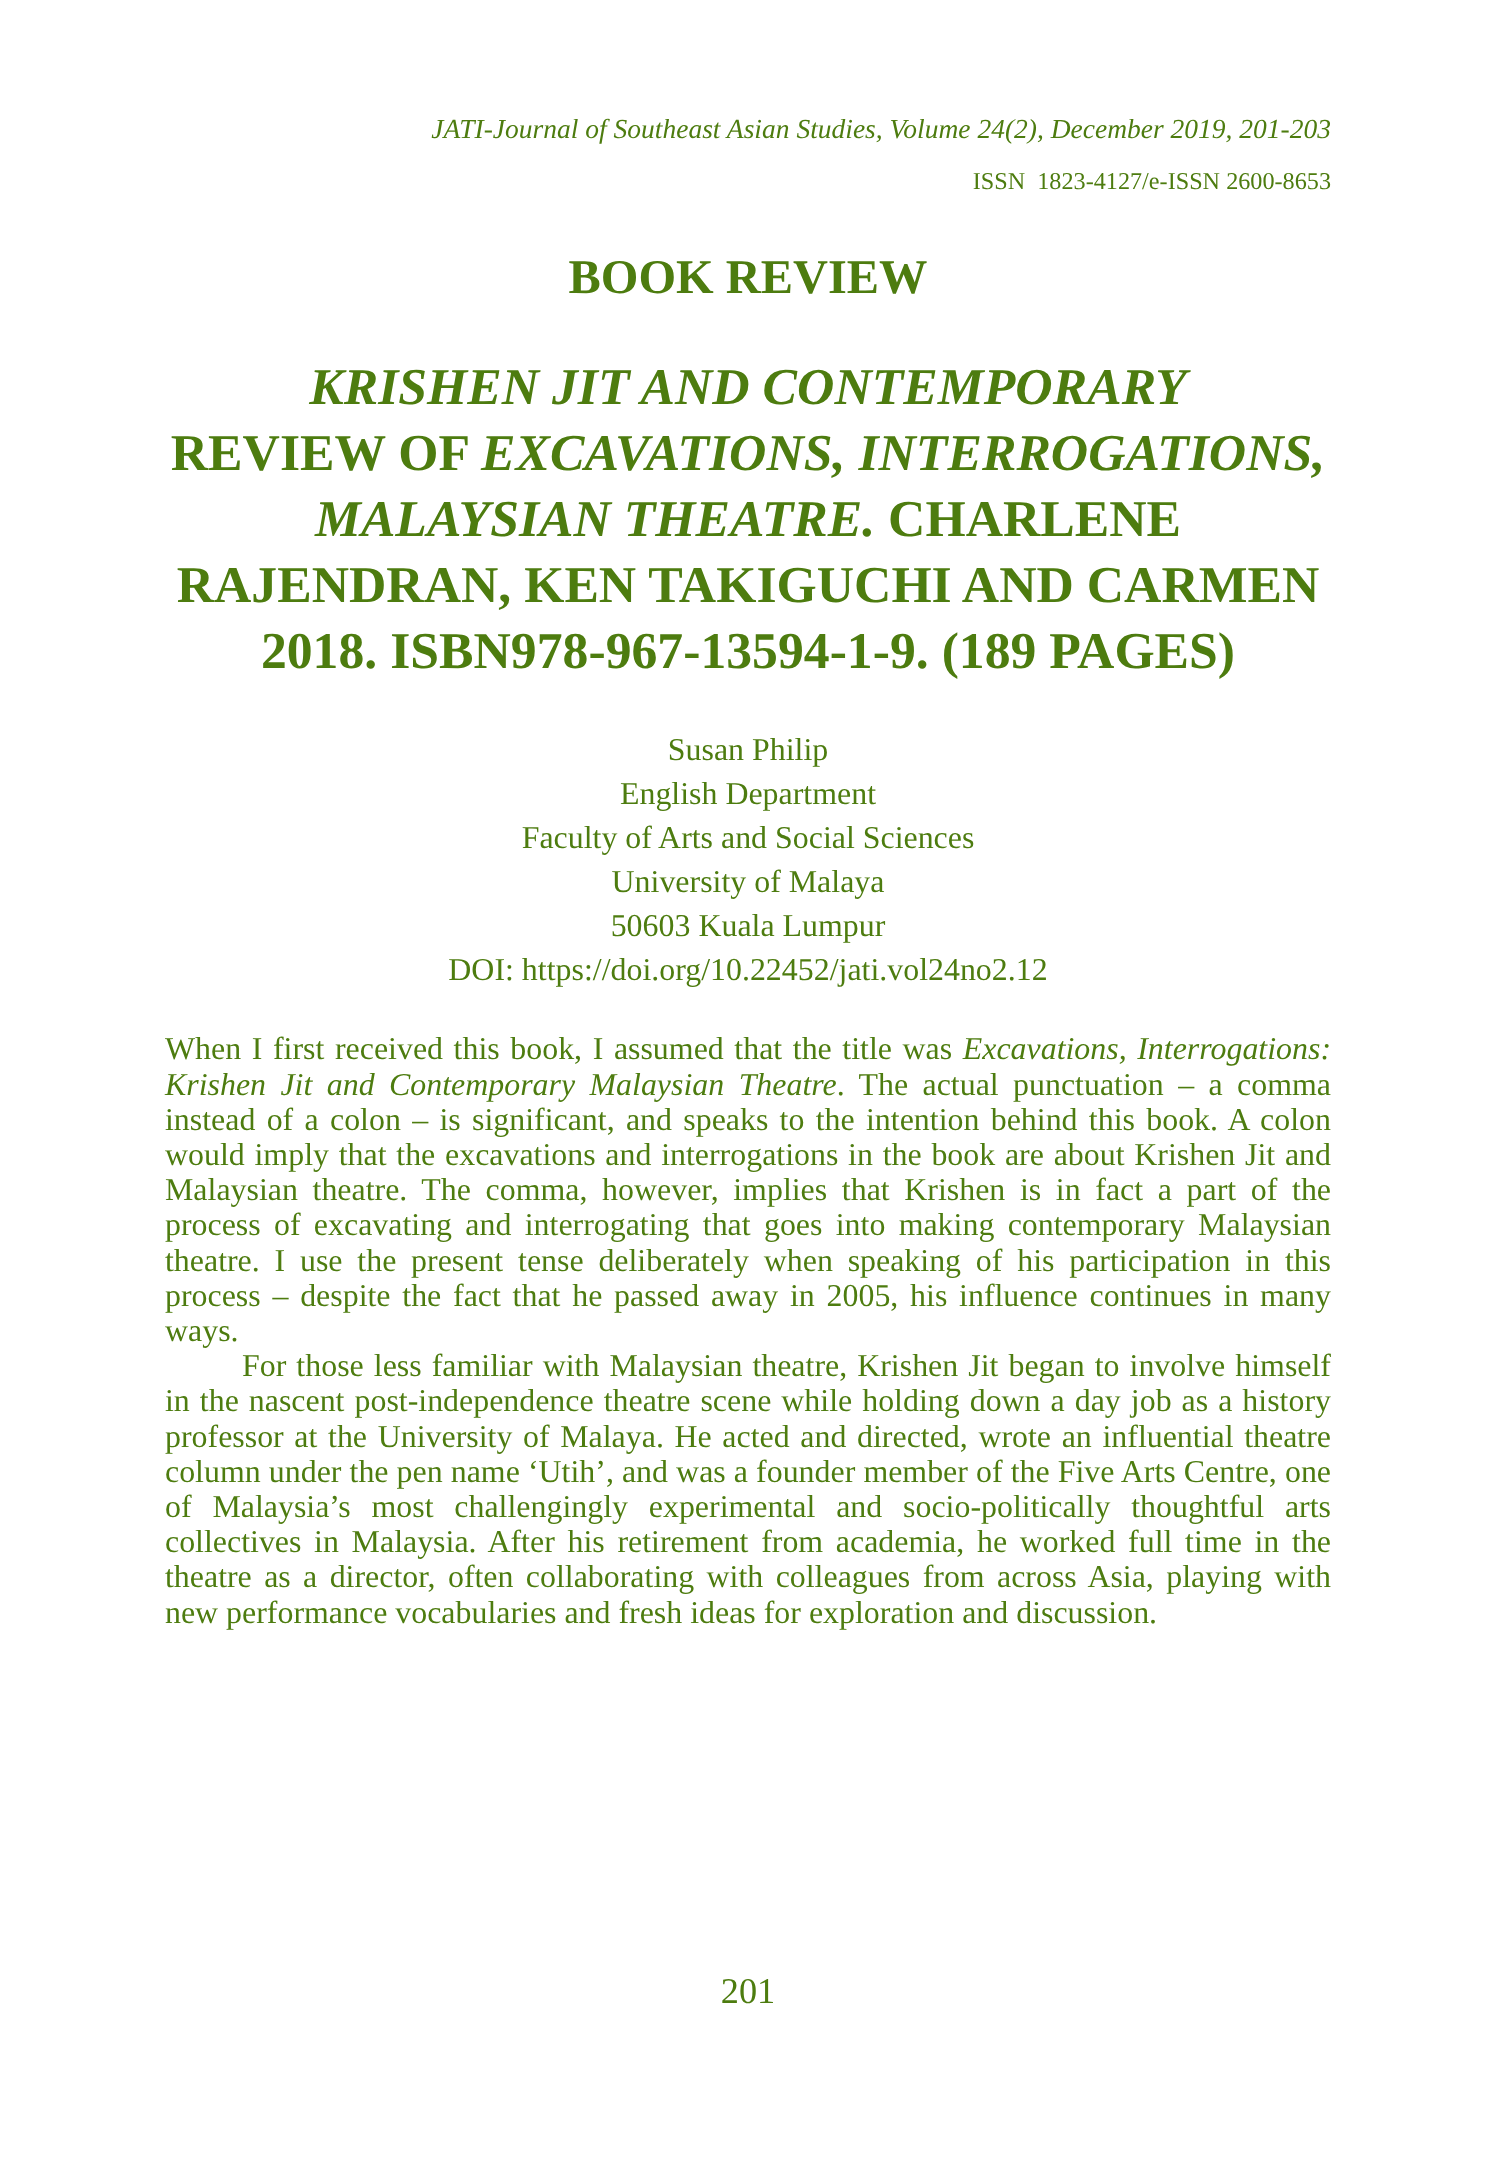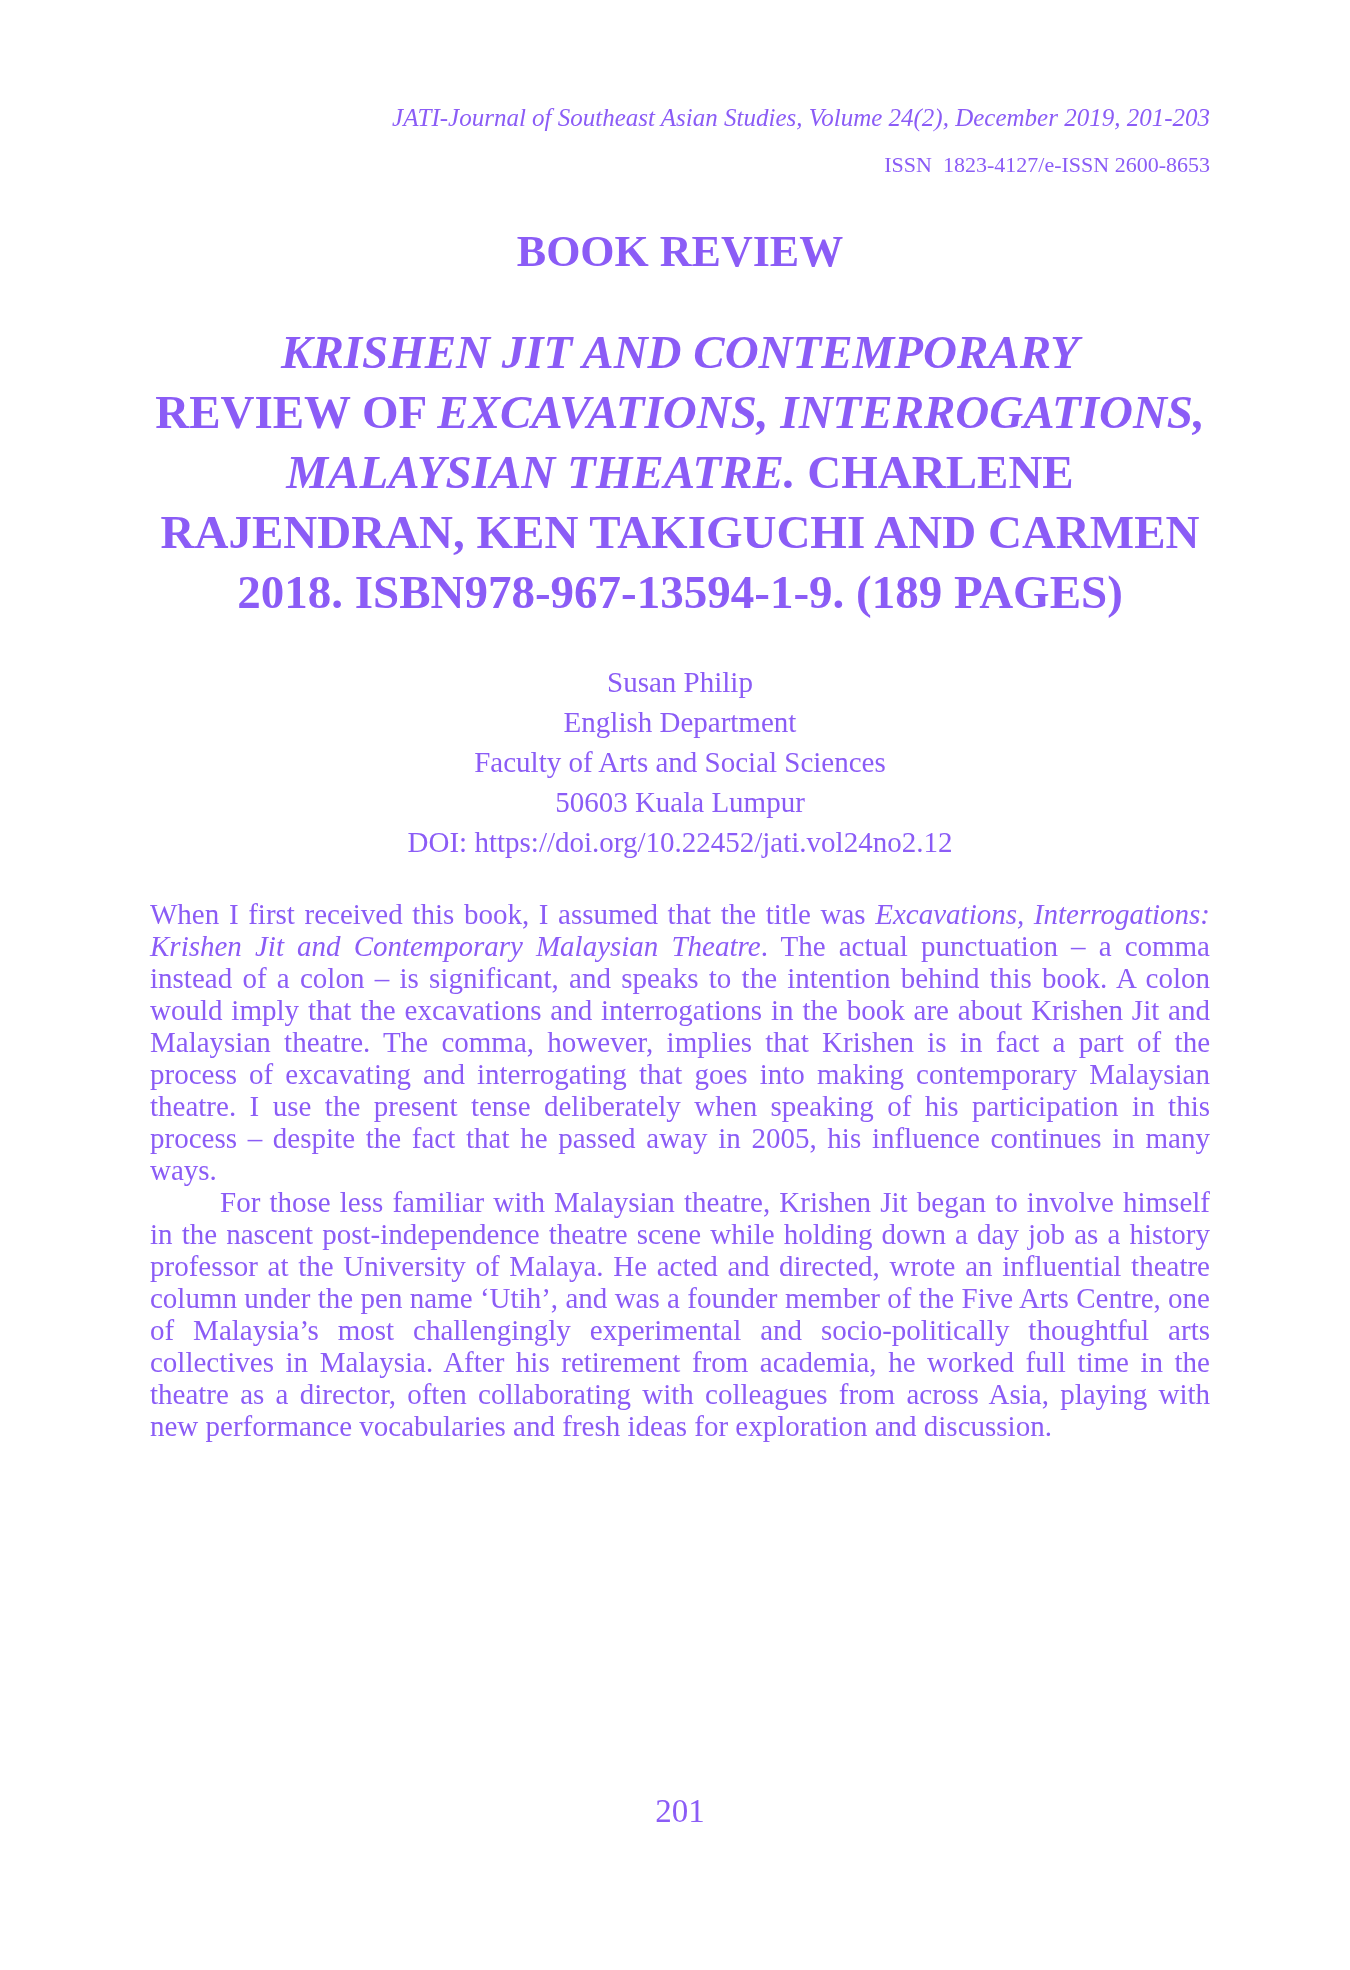"JATI-Journal of Southeast Asian Studies," .page { color: #8b5cf6 -> #4d7c0f }
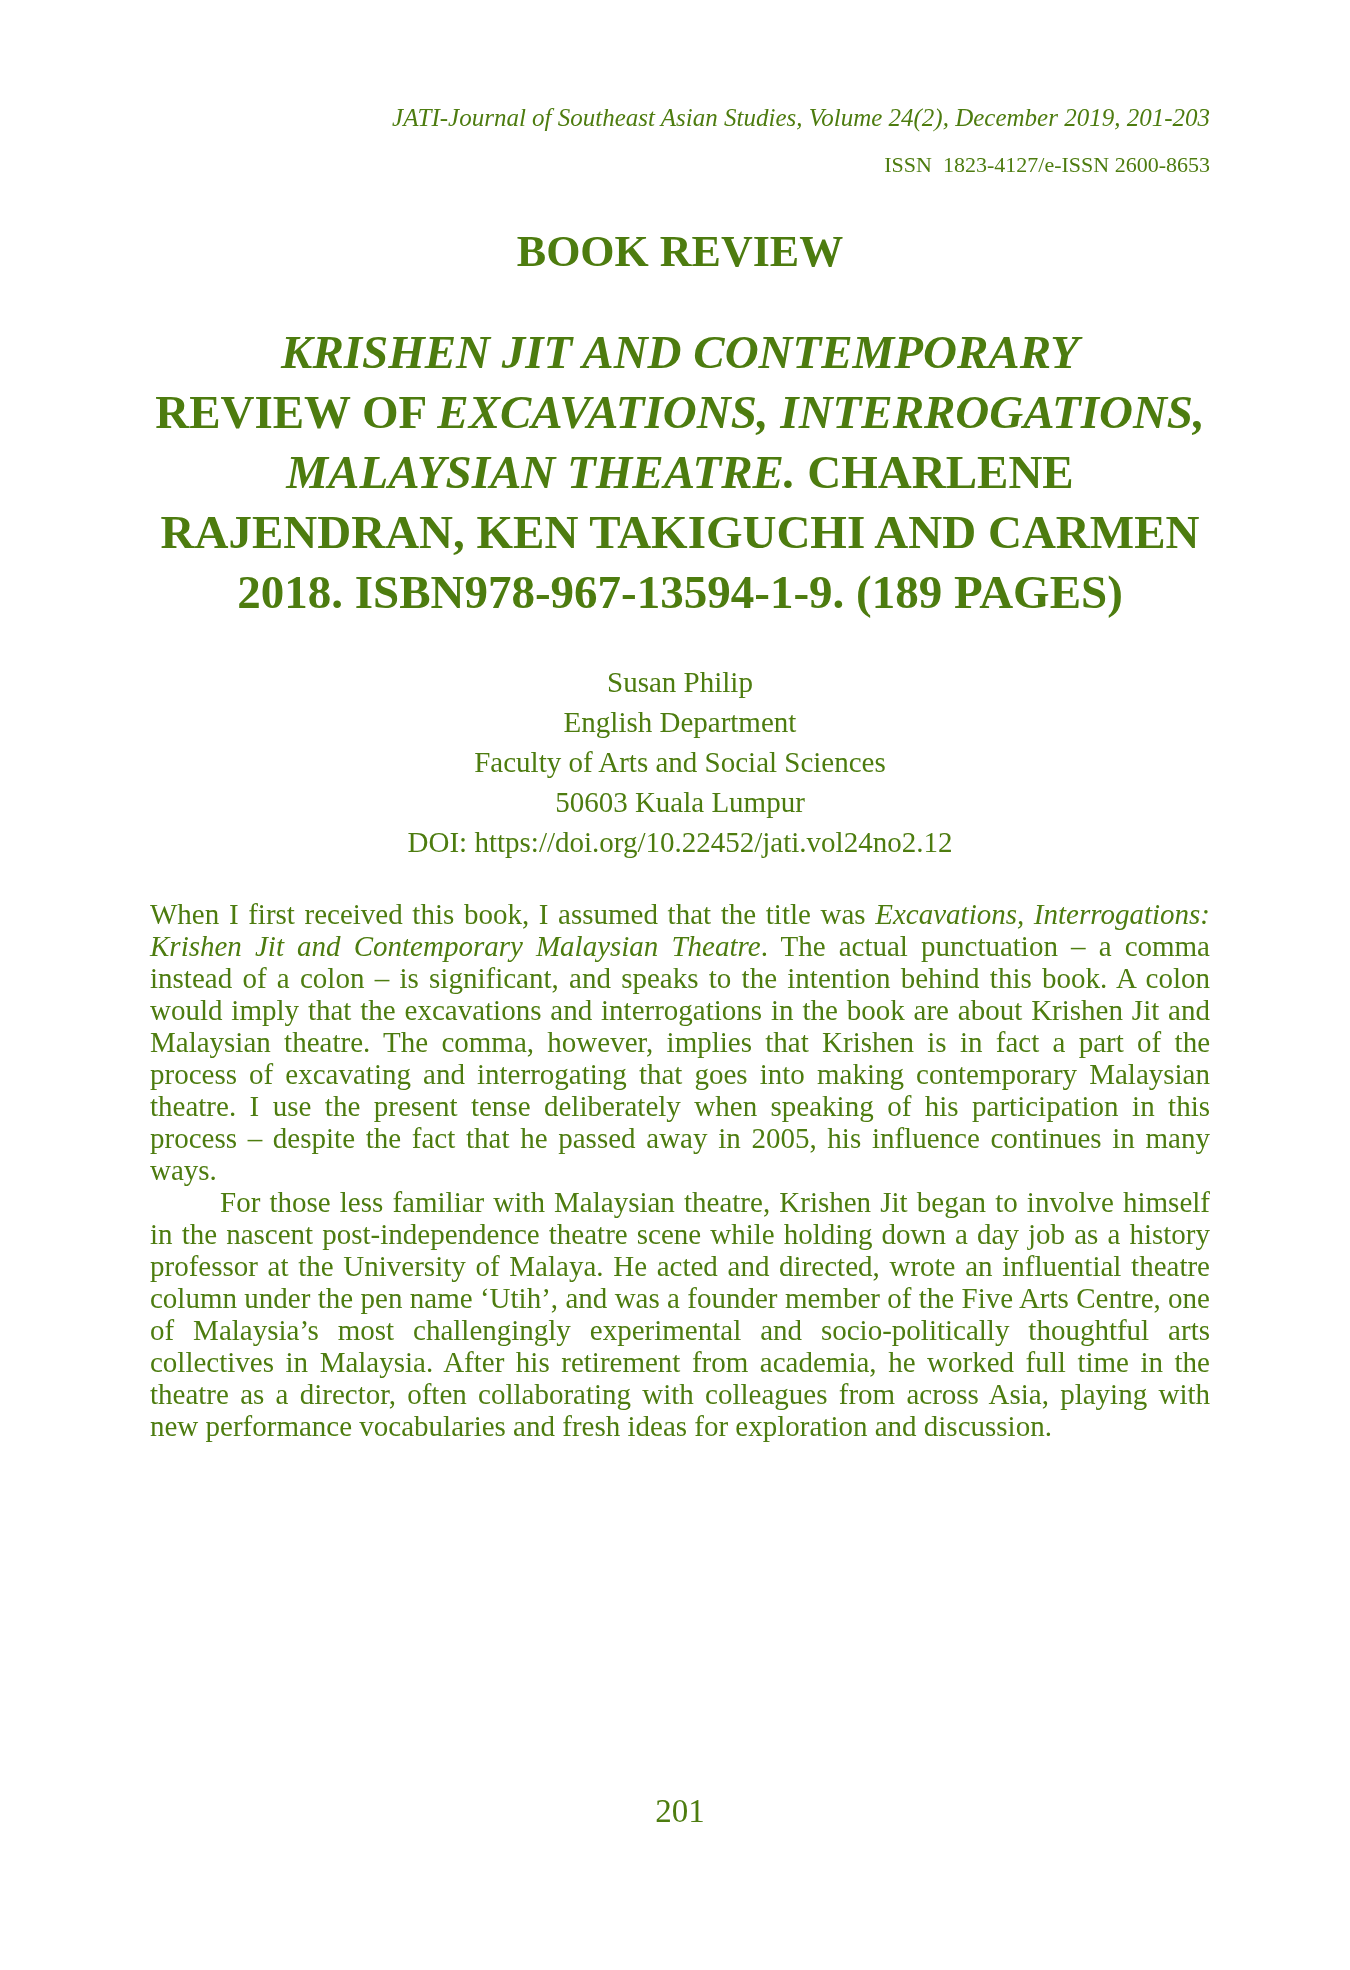"University of Malaya" div.author-line { html: none -> <div>University of Malaya</div> }
